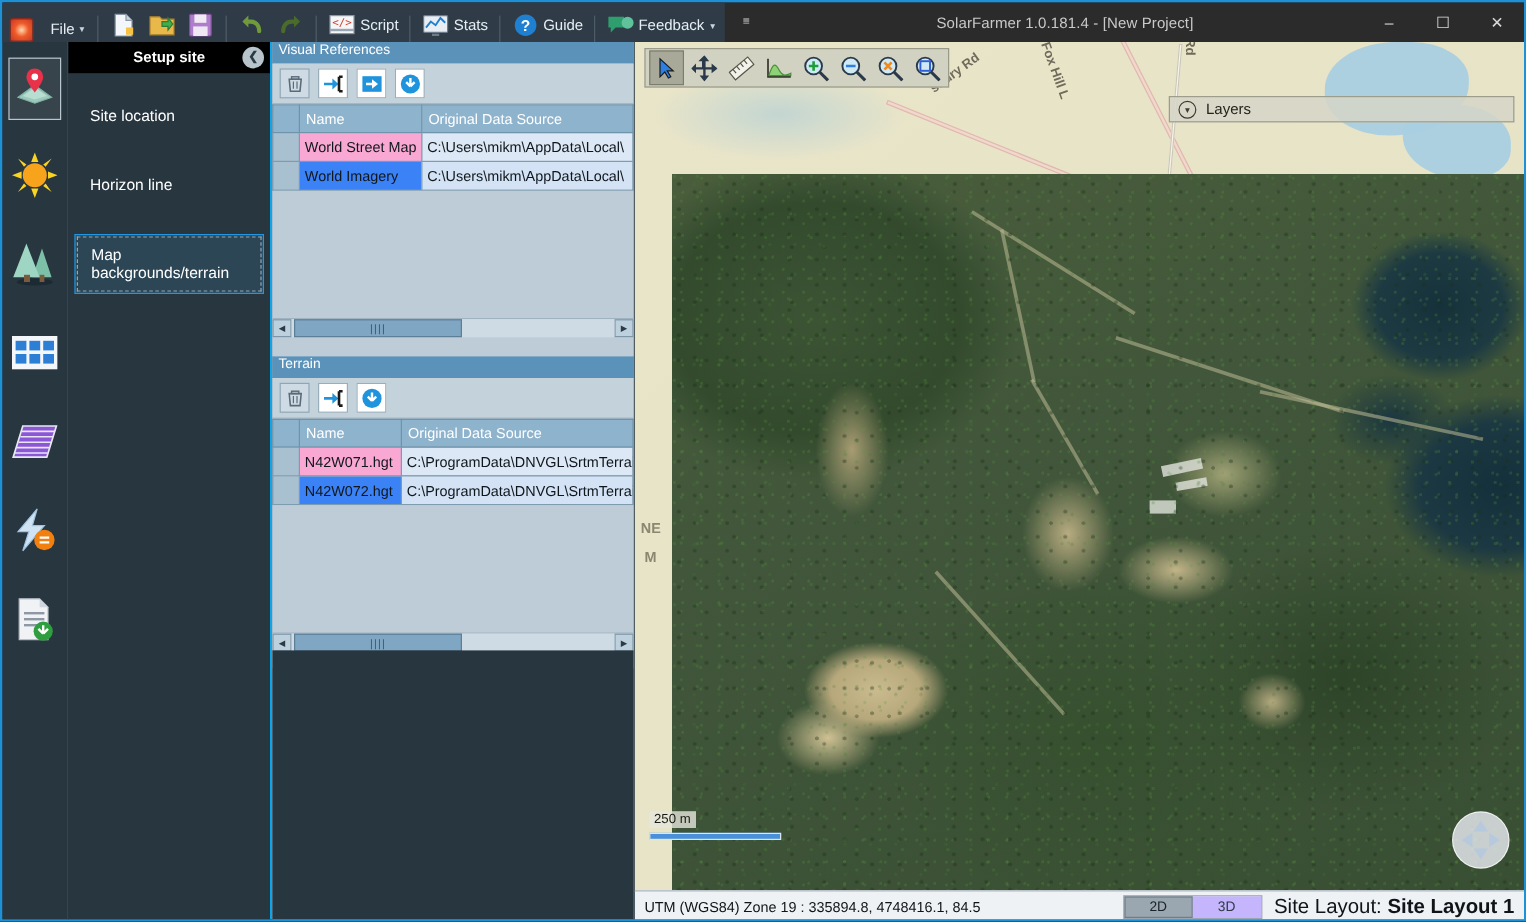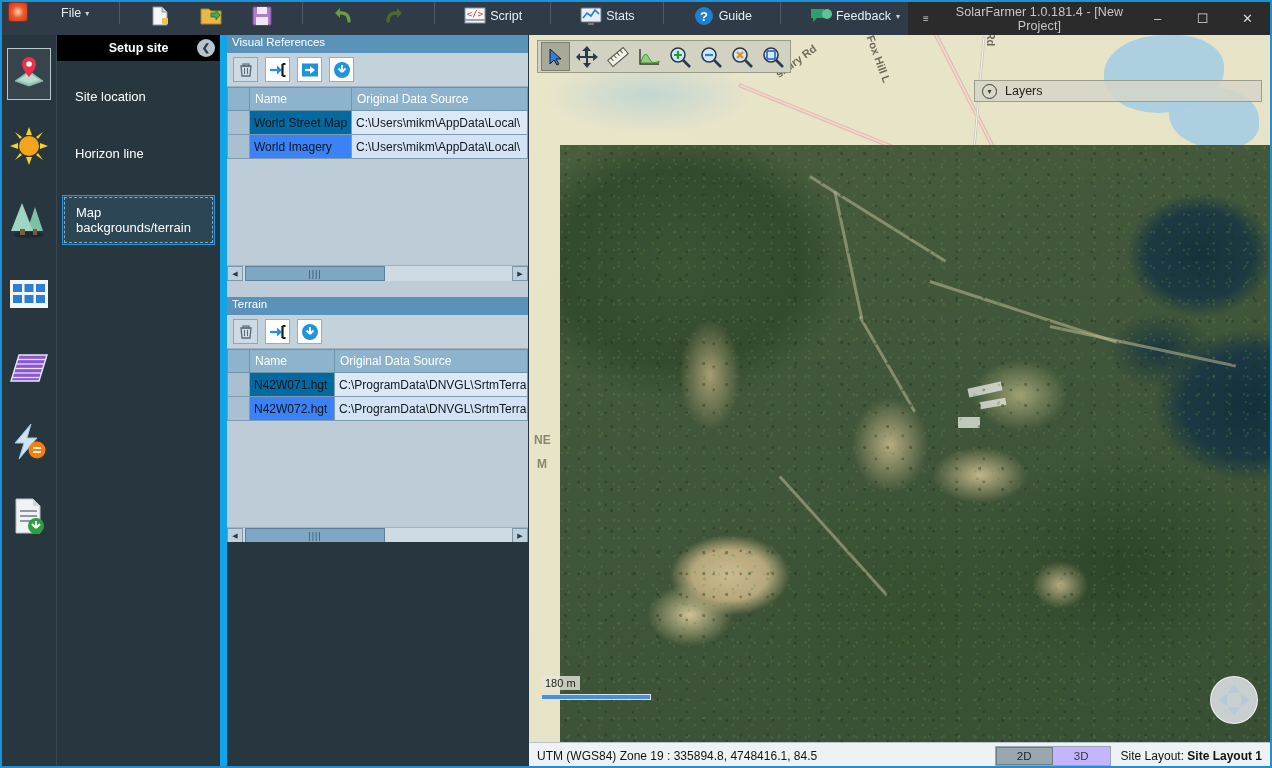"File" .tb-left { align-items: flex-start -> flex-end; gap: 19px -> none }
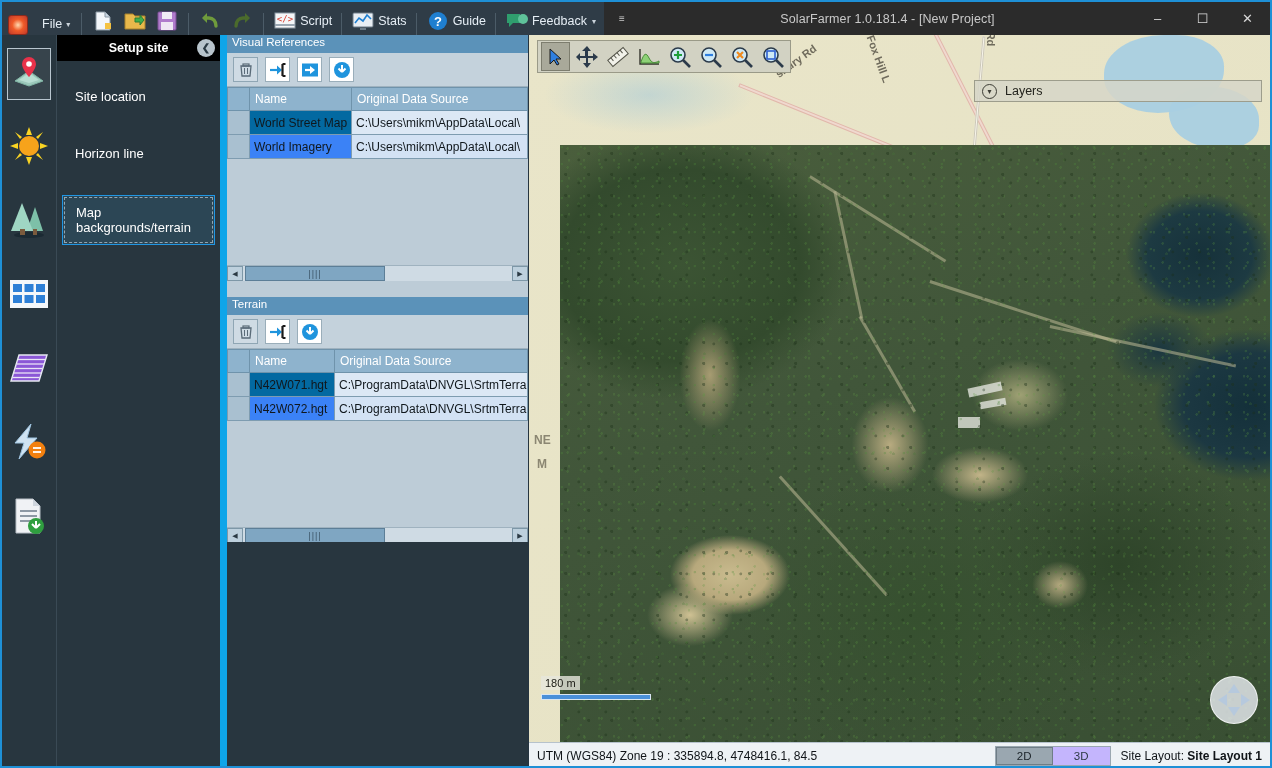"Setup site" #setup { border-right: 7px solid #0ea5e9 -> 2px solid #0ea5e9 }
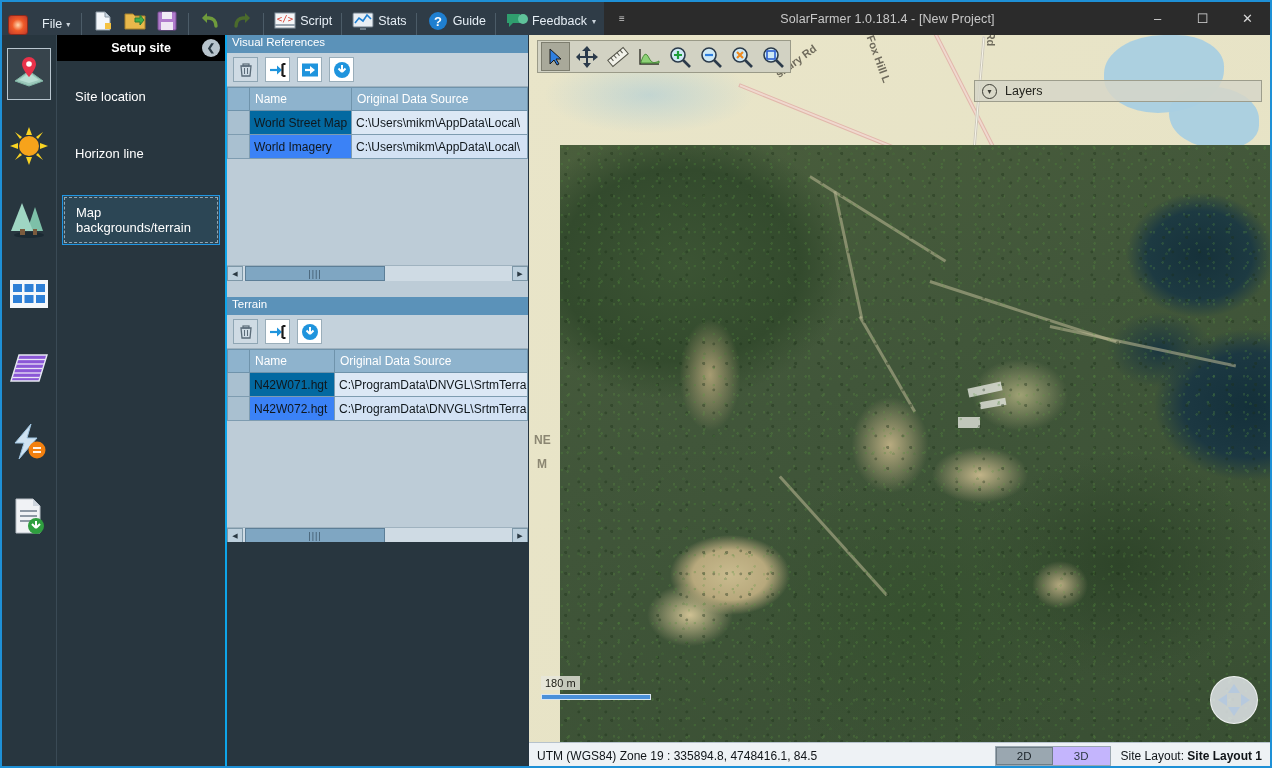"World Street Map" td.cell-name { background: #0369a1 -> #f9a8d4 }
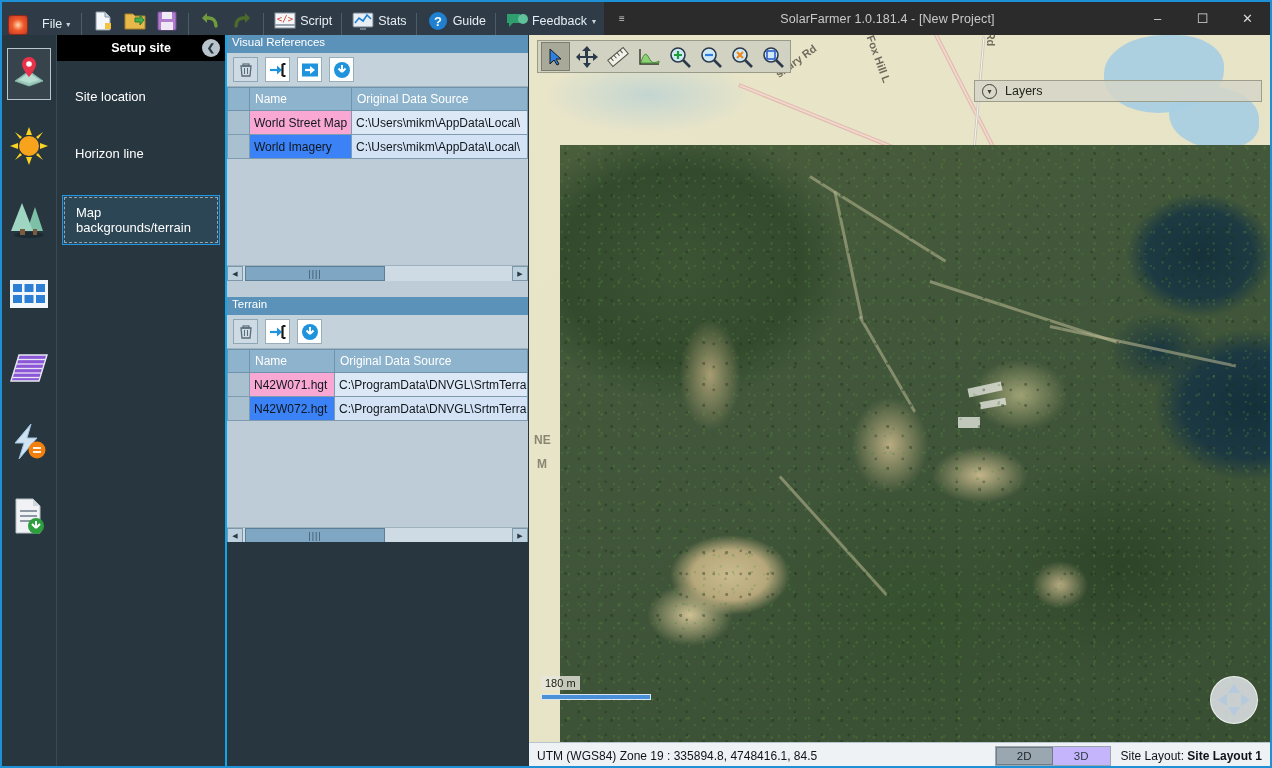"180 m" span.sl-text { text: 180 -> 250 }
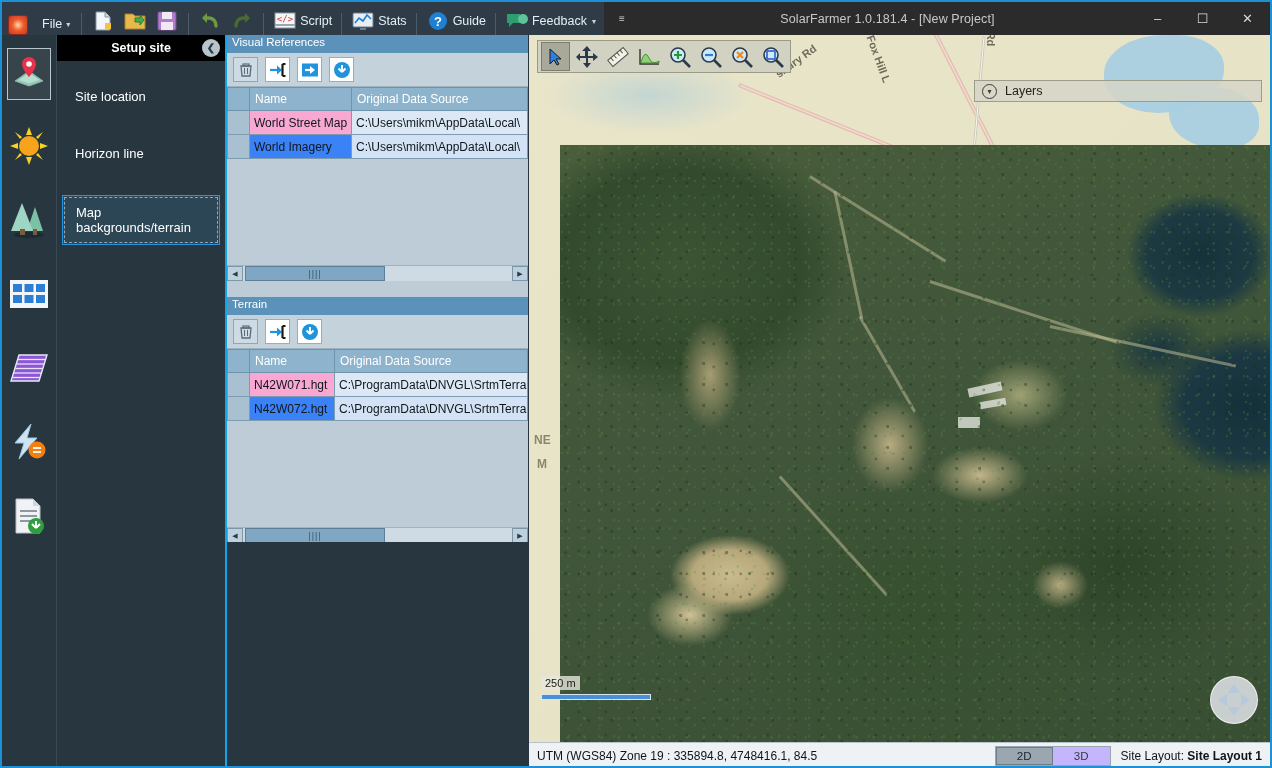"Site Layout: Site Layout 1" .st-layout { font-size: 12px -> 17px }
